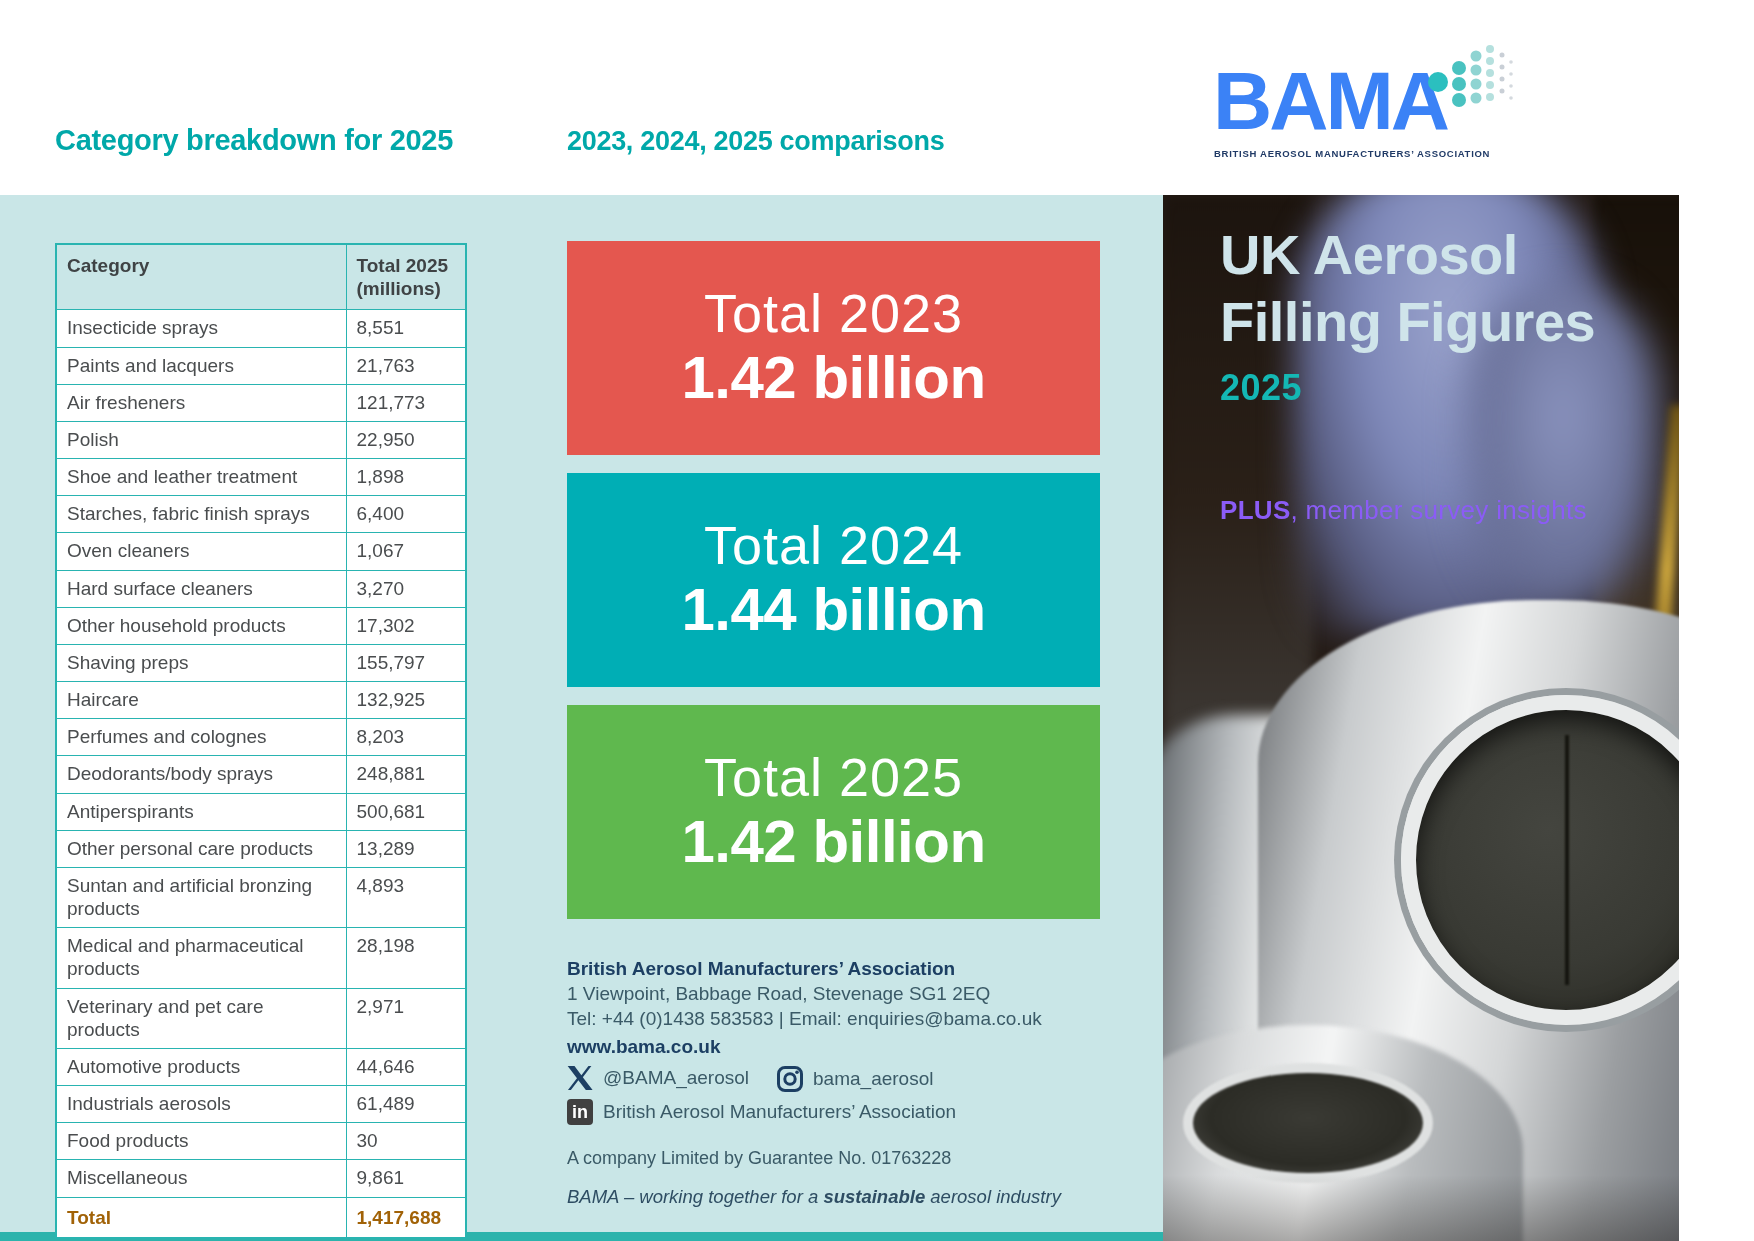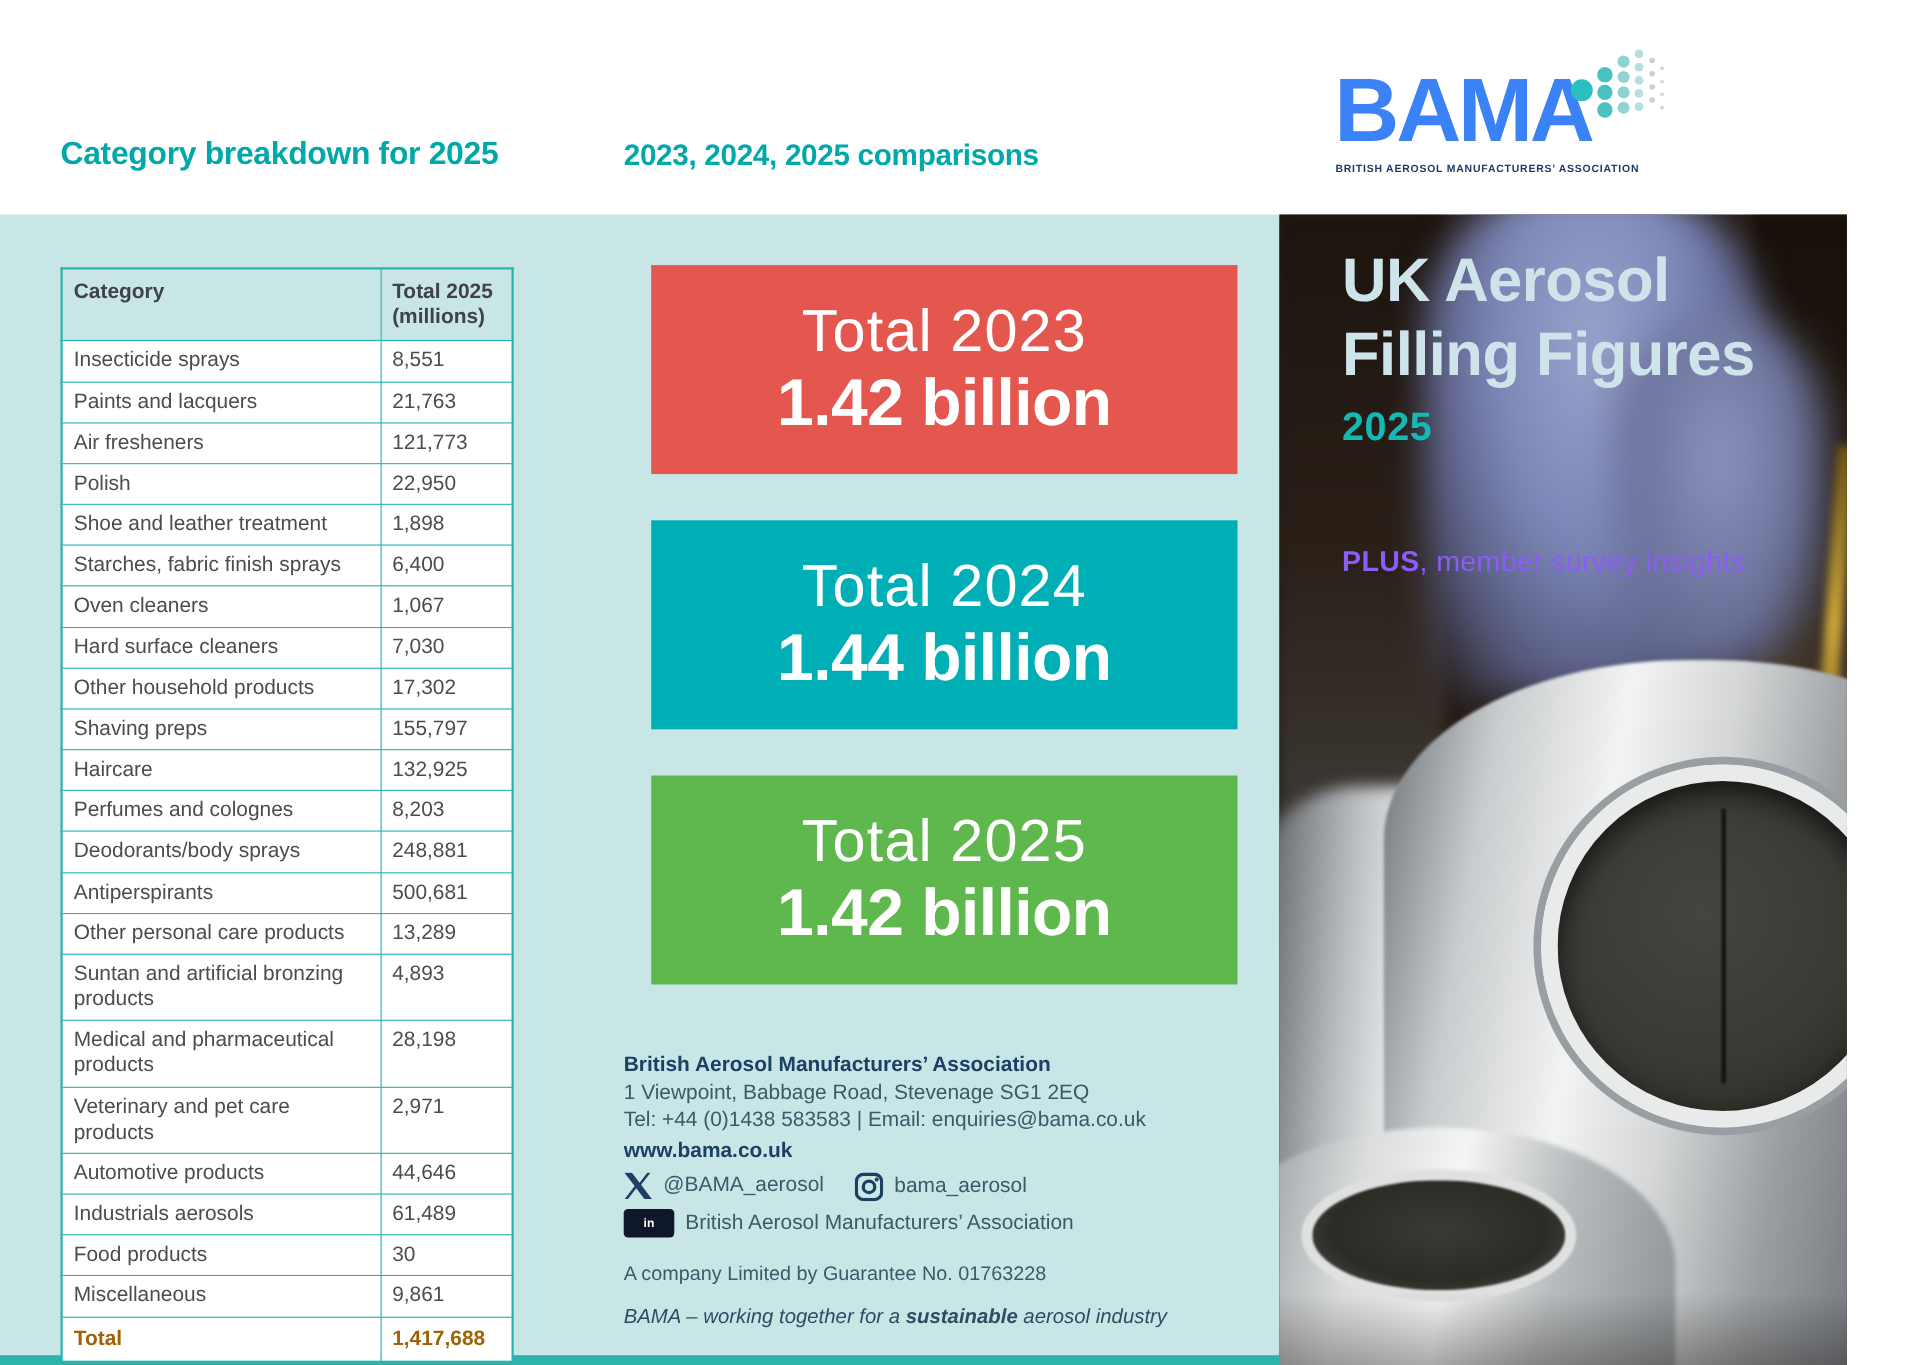"Total 2023" .block { height: 190px -> 214px; left: 592px -> 567px }
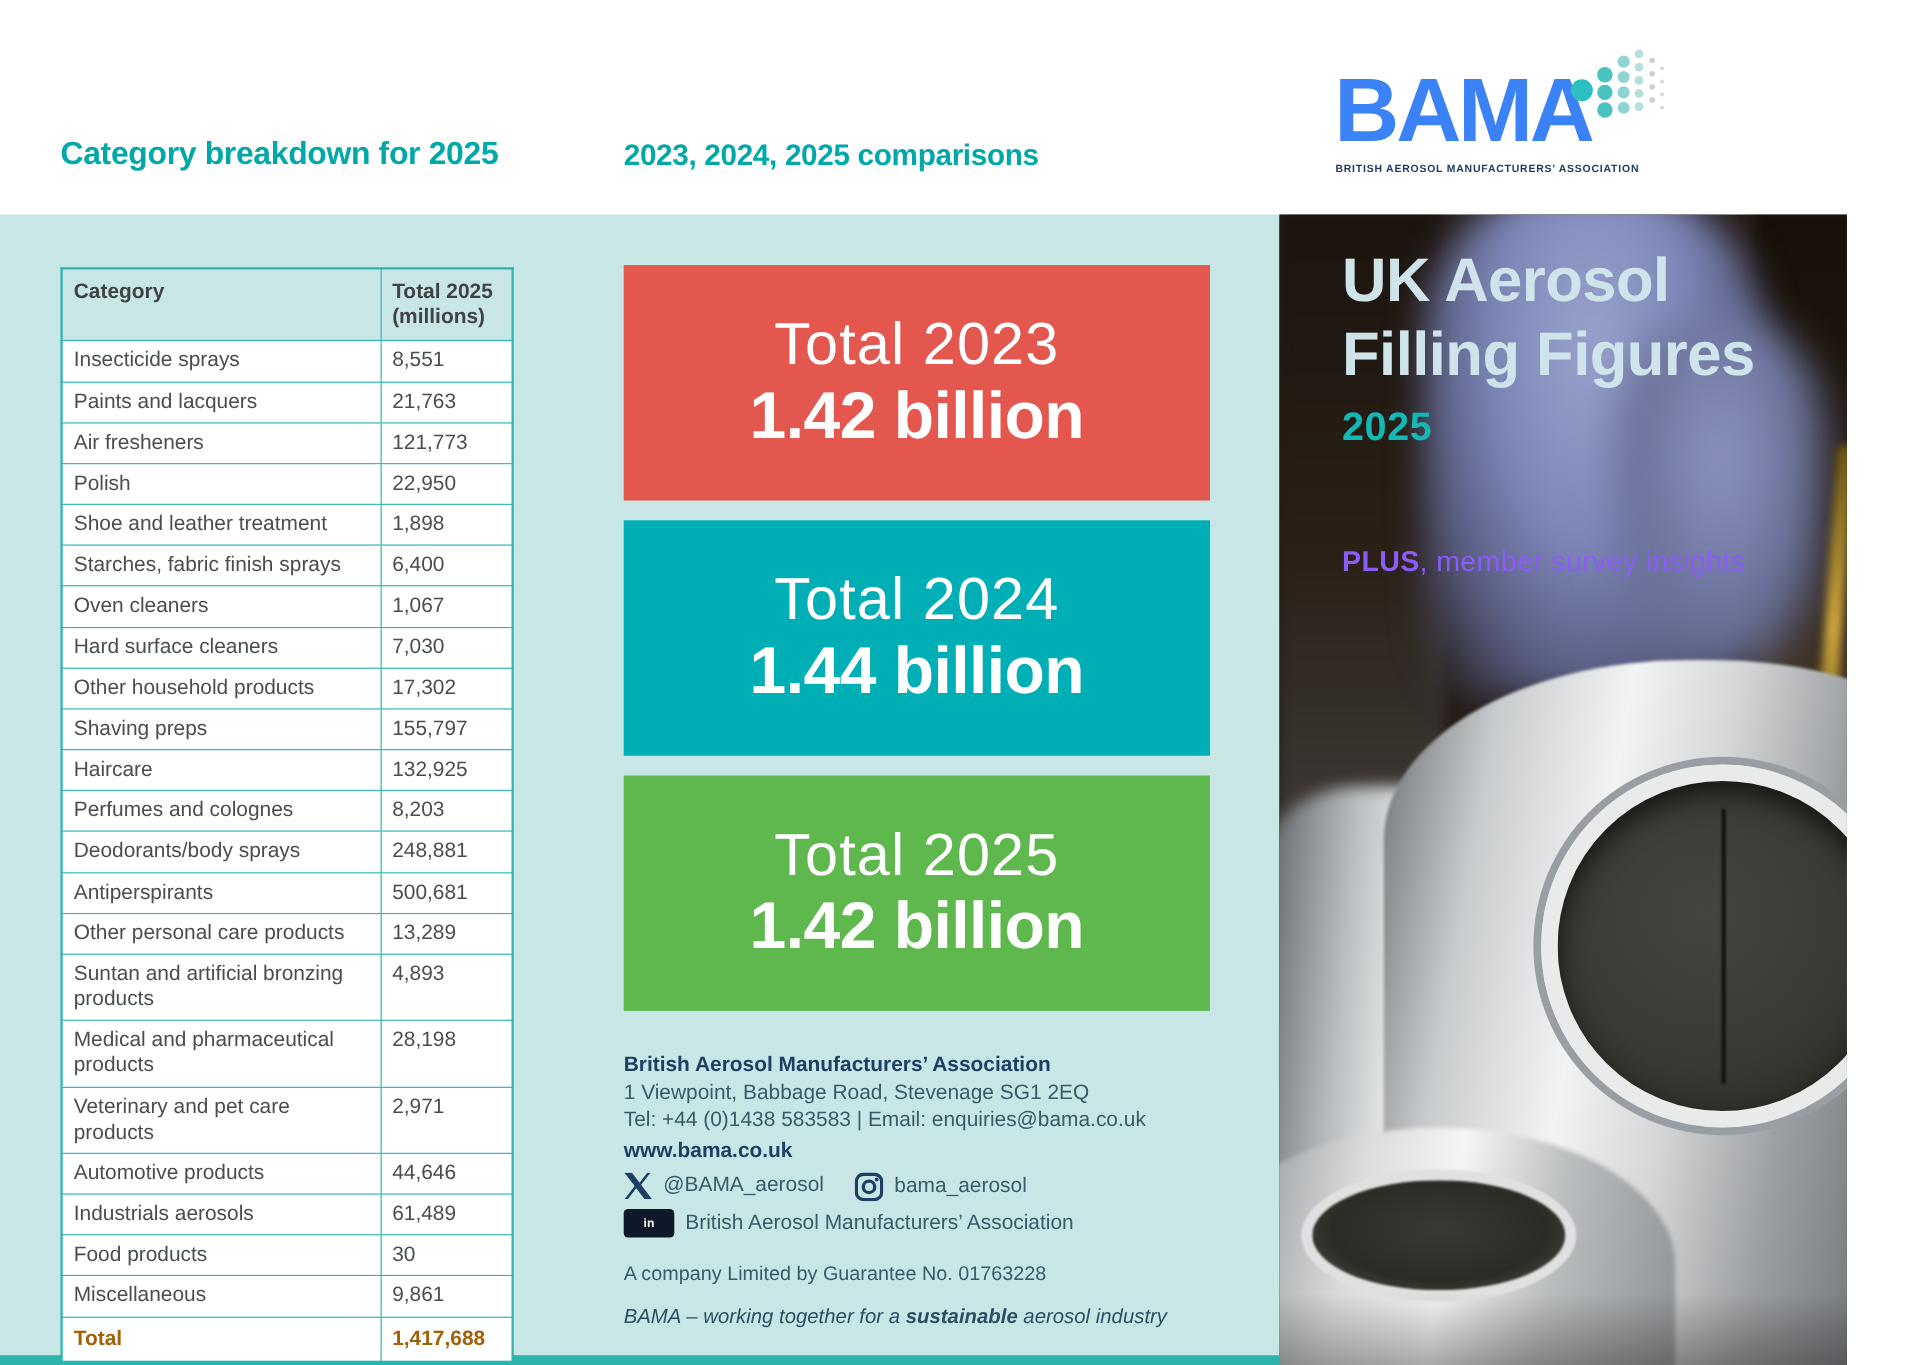"7,030" td { text: 7,030 -> 3,270 }
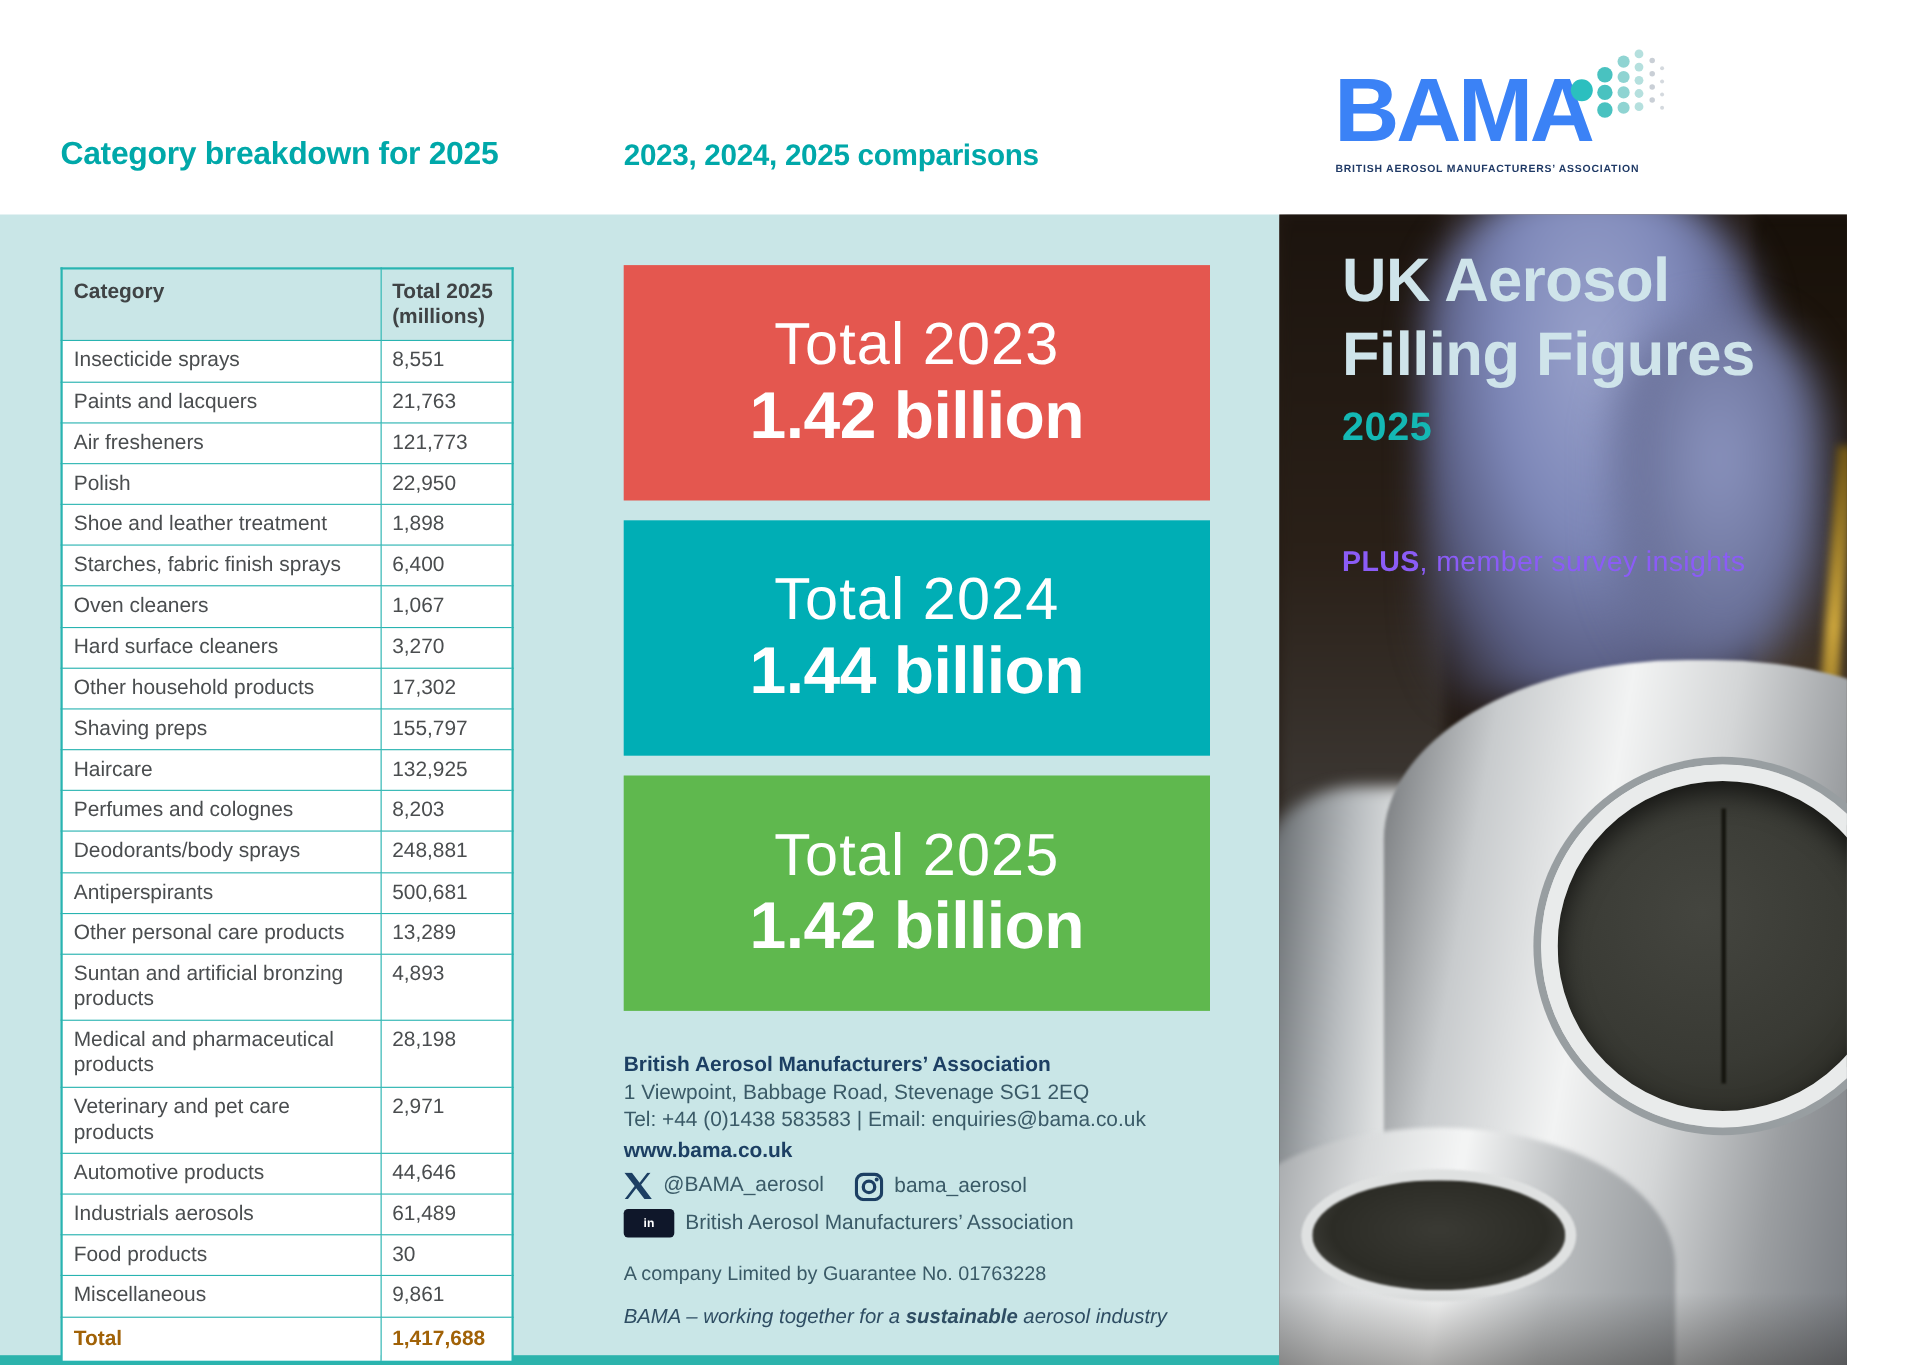"in" .li-badge { background: #0f172a -> #404040; font-size: 11px -> 18px; width: 46px -> 26px }
